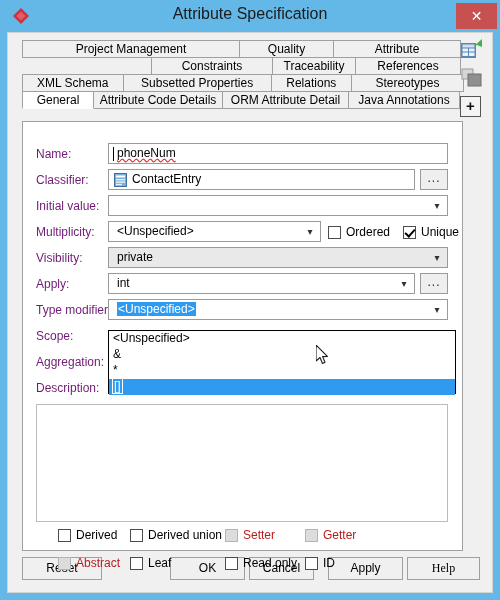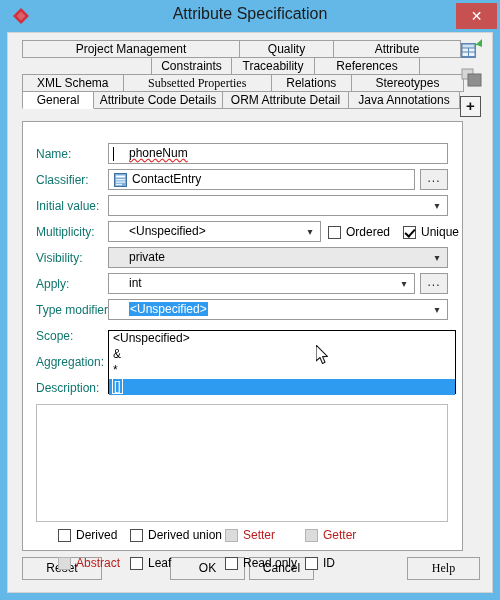"Constraints" div.tab { width: 81px -> 122px }
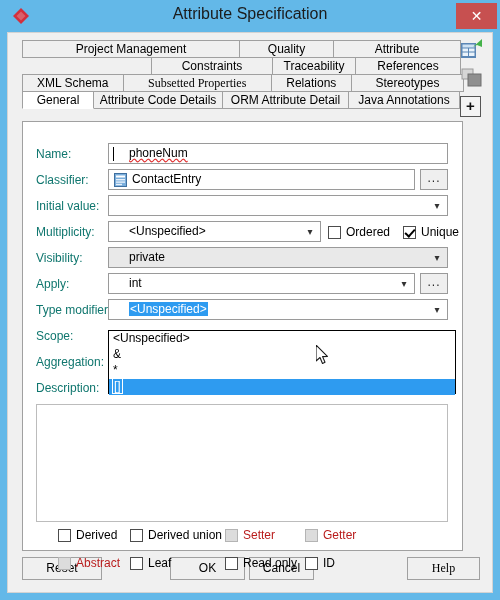"Subsetted Properties" div.tab { font-family: Liberation Serif, serif -> none }
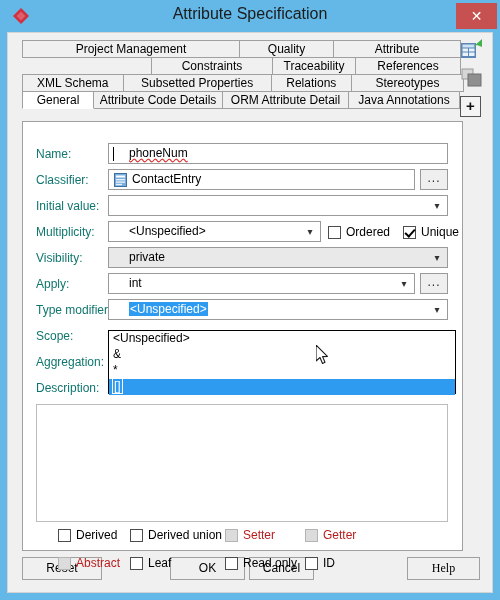"Name:" .flabel { color: #0f766e -> #701a75 }
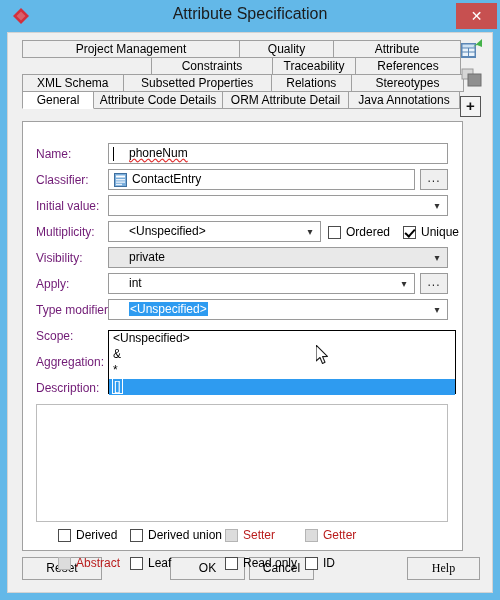"phoneNum" .field { padding: 0 20px -> 0 8px }
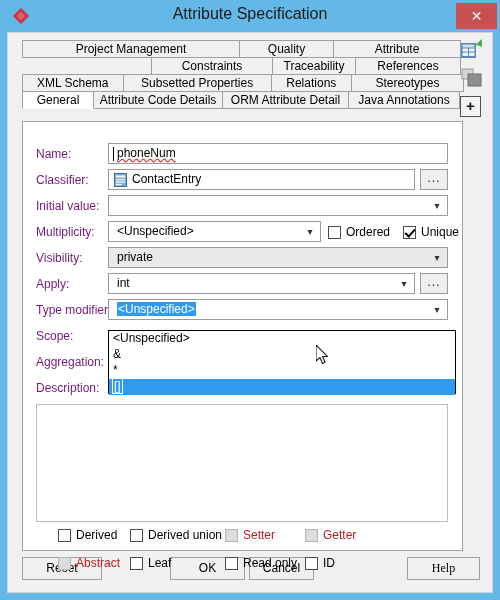"Apply" button.btn { html: none -> <button>Apply</button> }
